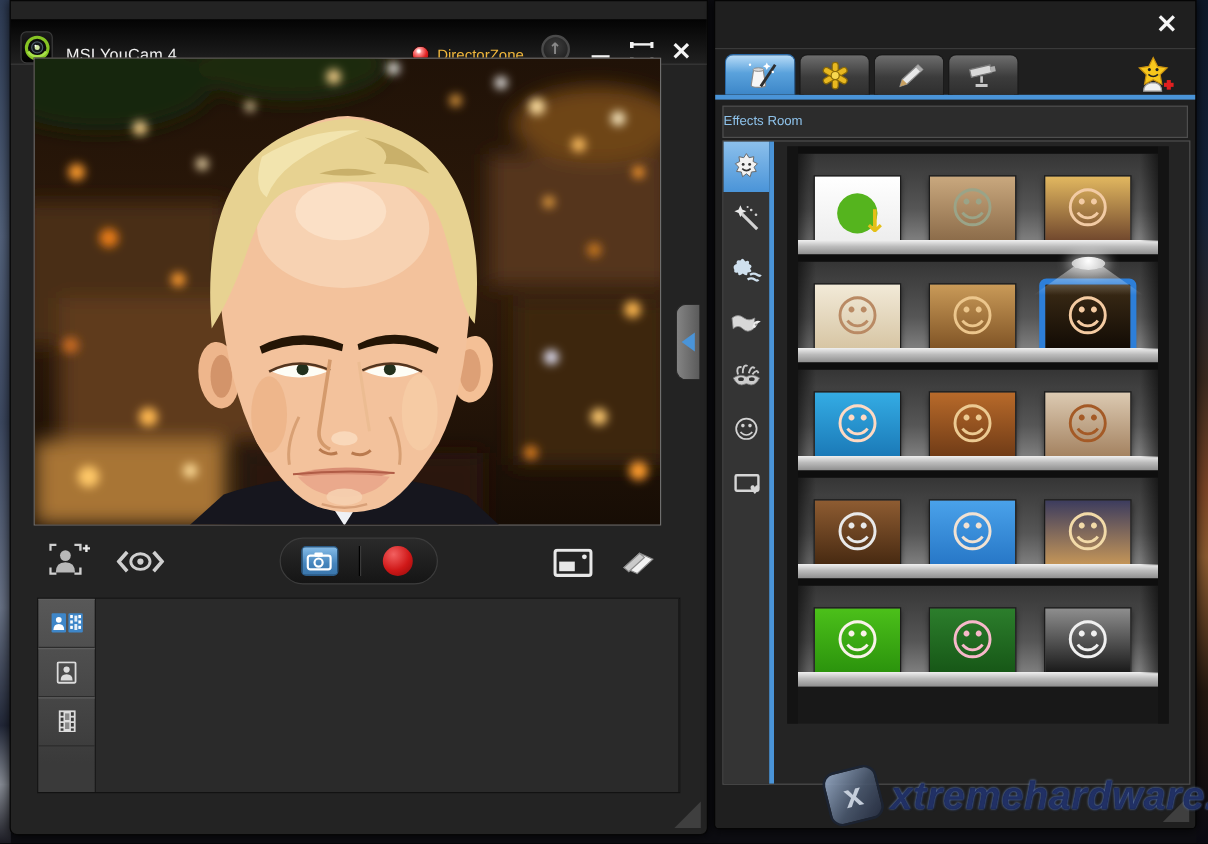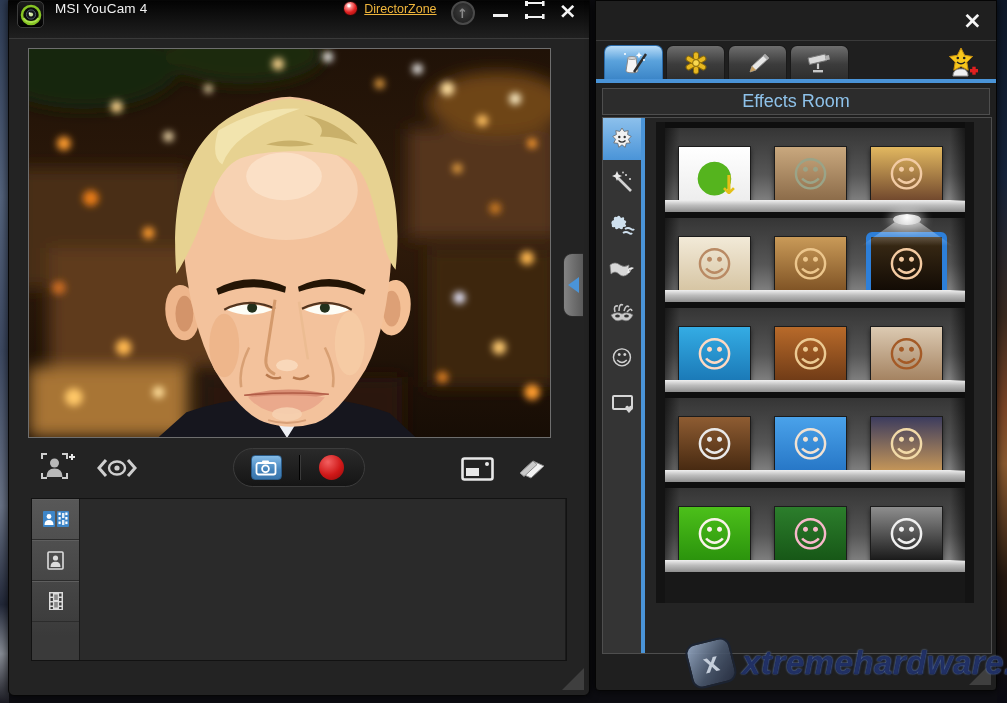"MSI YouCam 4" .titlebar { align-items: flex-start -> flex-end; margin-top: none -> 15px }
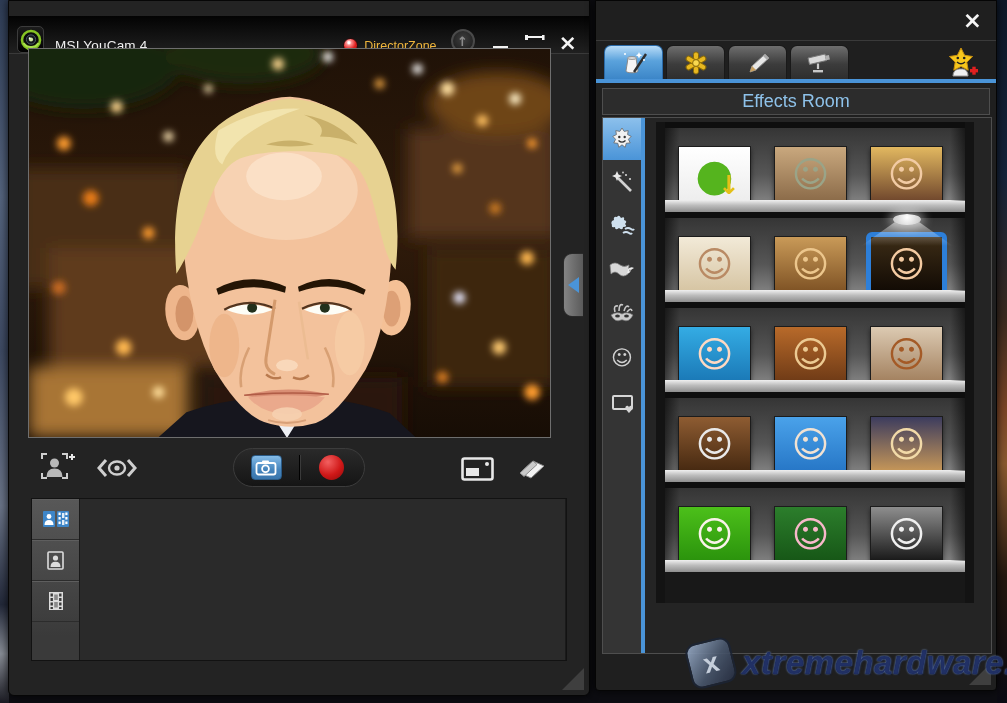"Effects Room" .fx-header { font-size: 18px -> 11px; text-align: center -> left }
